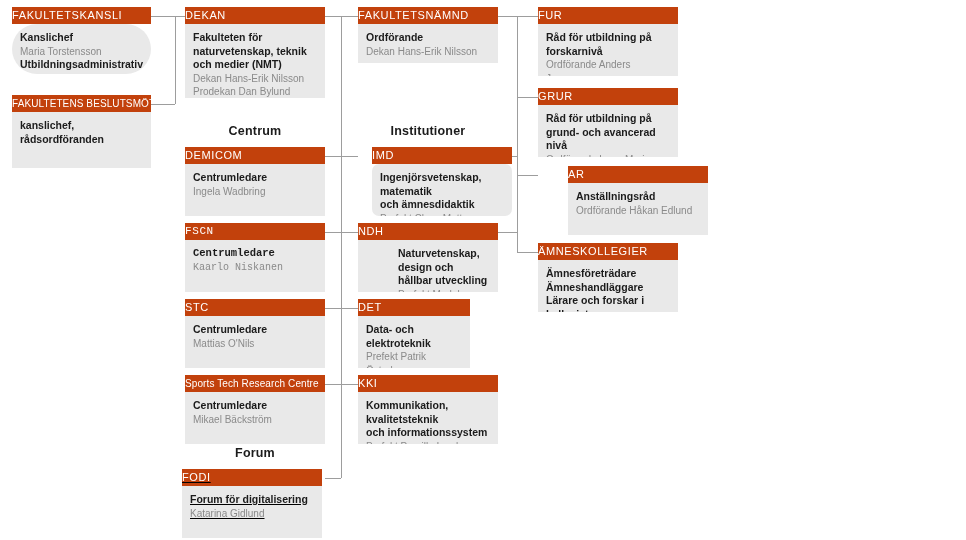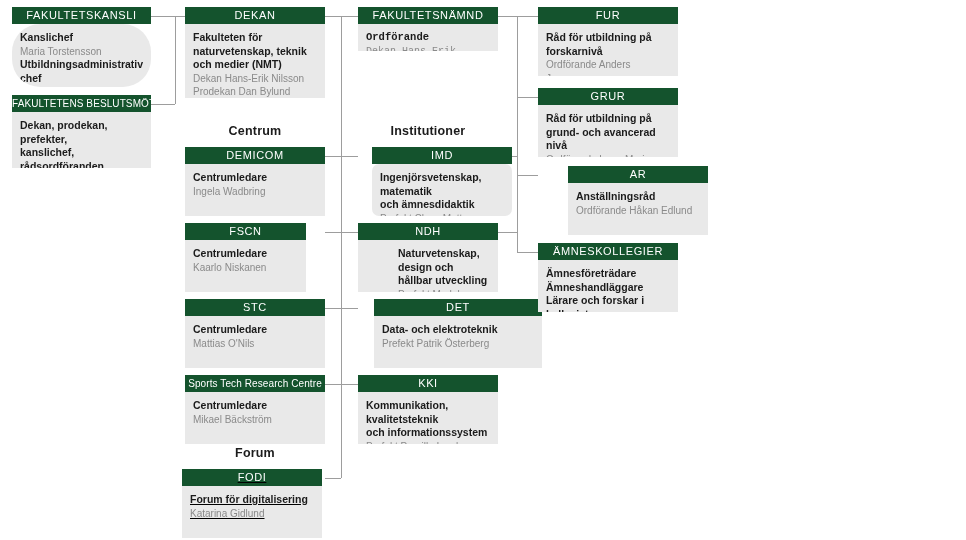"FAKULTETSKANSLI" .node .hd { background: #14532d -> #c2410c; text-align: center -> left }
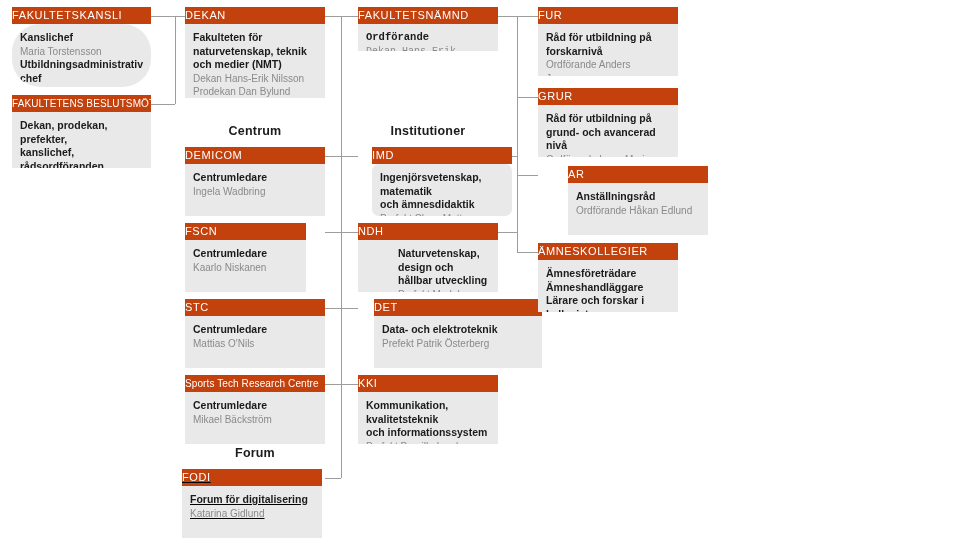"Kanslichef" div.bd { height: 63px -> 50px }
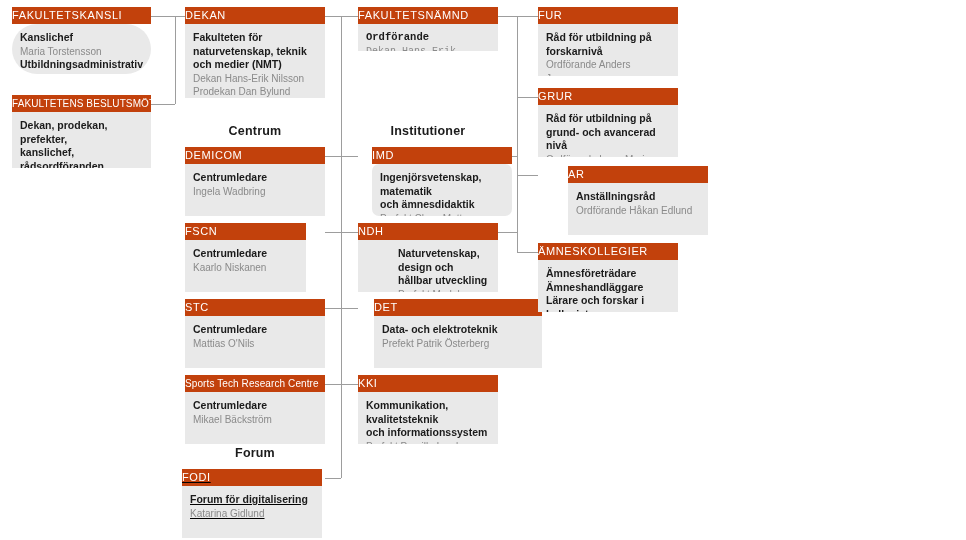"Ordförande" div.bd { font-family: Liberation Mono, monospace -> none; height: 27px -> 39px }
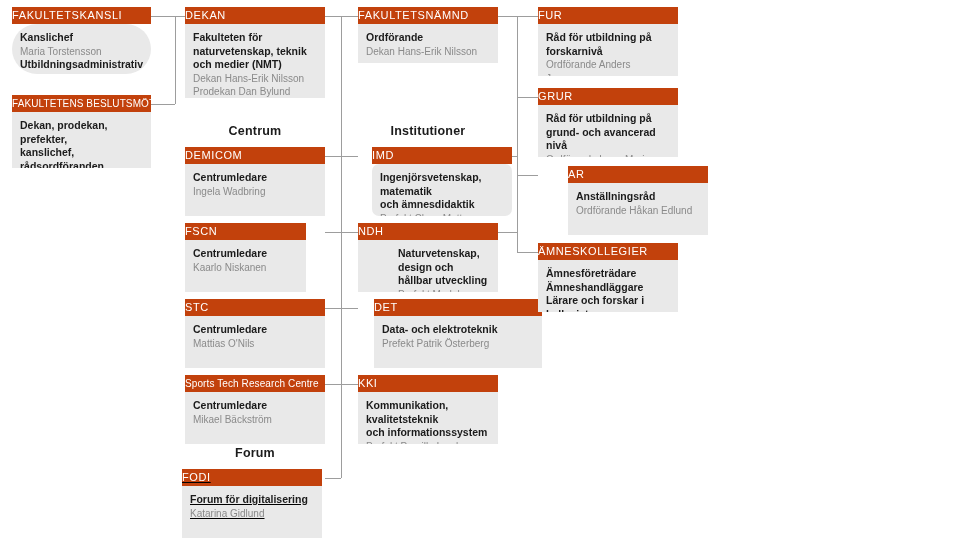"Dekan, prodekan, prefekter," span.strong { html: <span>Dekan, prodekan, prefekter,</span> -> none }
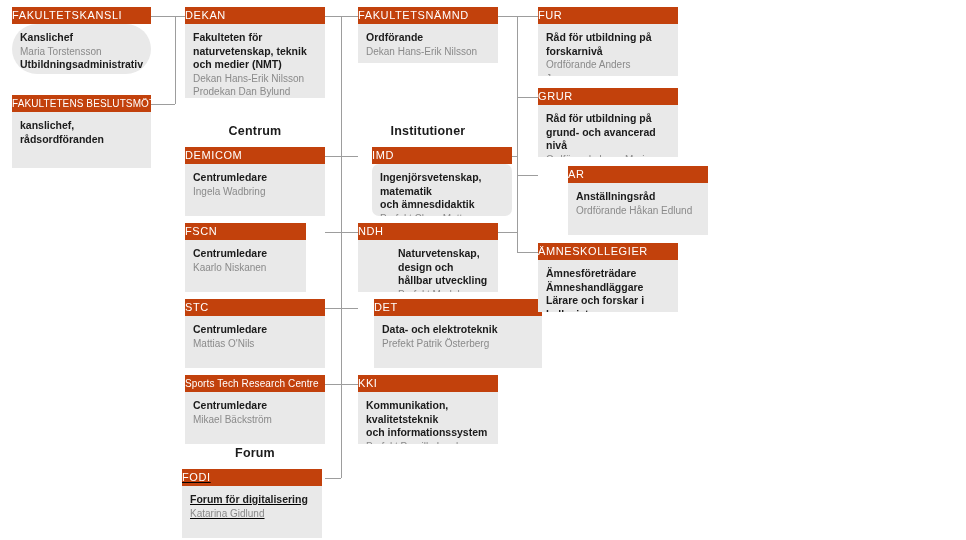"FSCN" div.node { font-family: none -> Liberation Mono, monospace; width: 121px -> 140px }
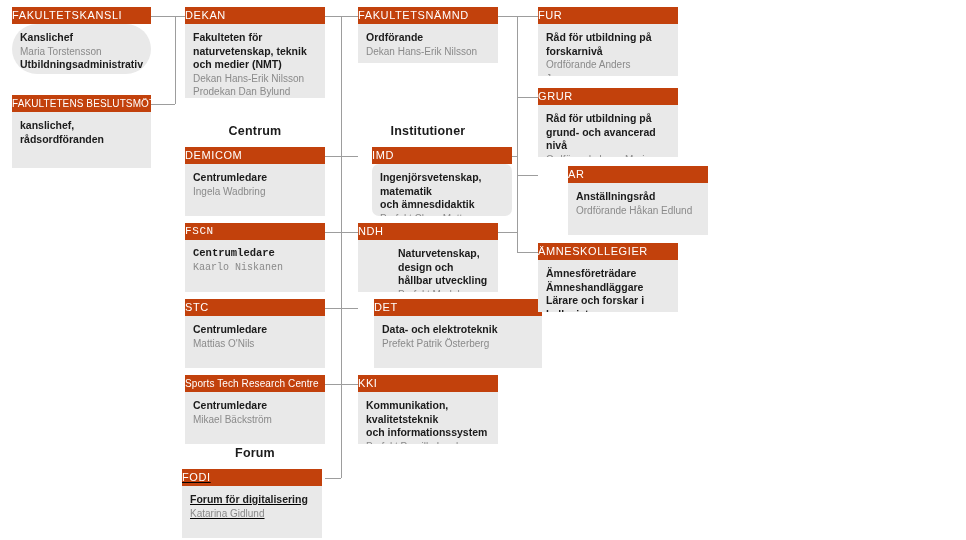"DET" div.node { margin-left: 16px -> none; width: 168px -> 112px }
